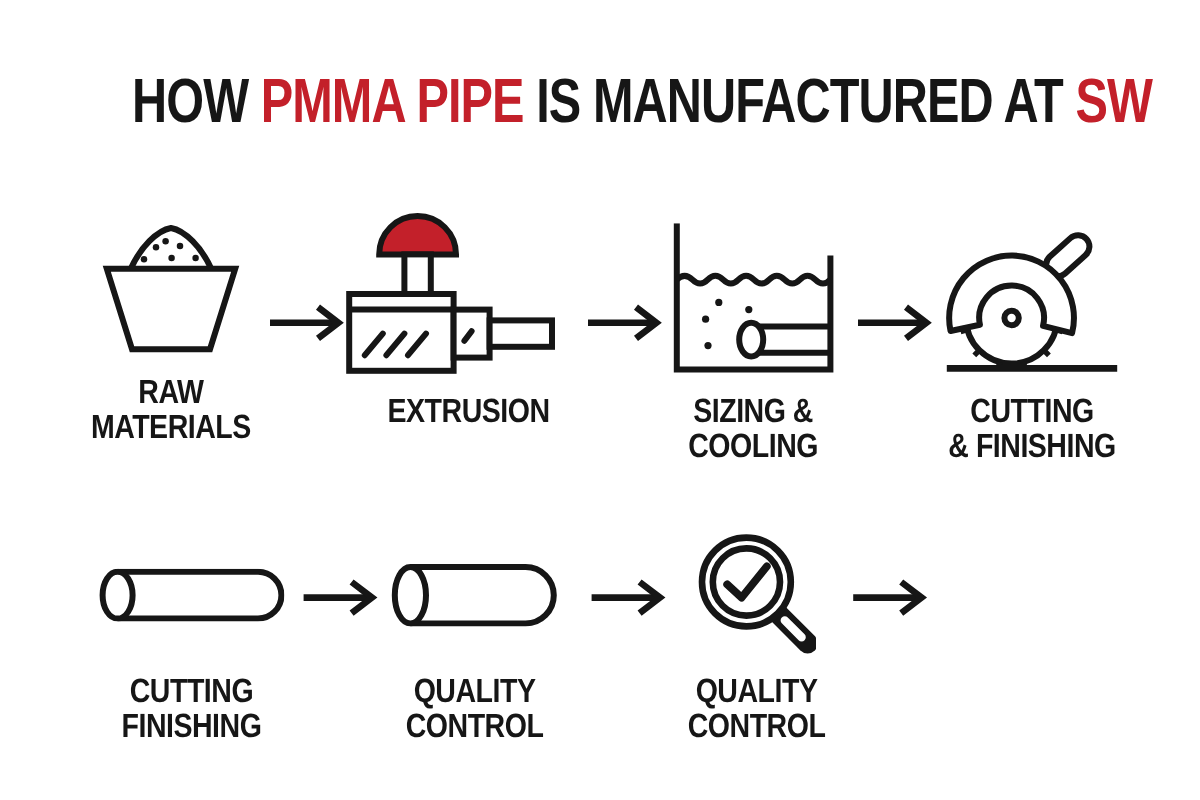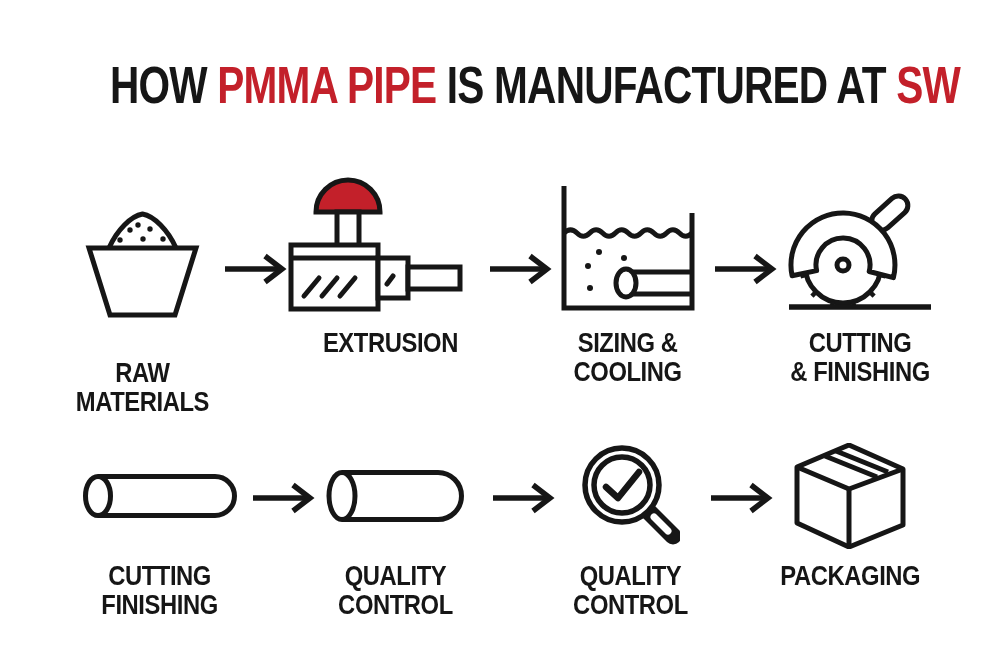"RAW" div.step { gap: 22px -> none; top: 170px -> 146px }
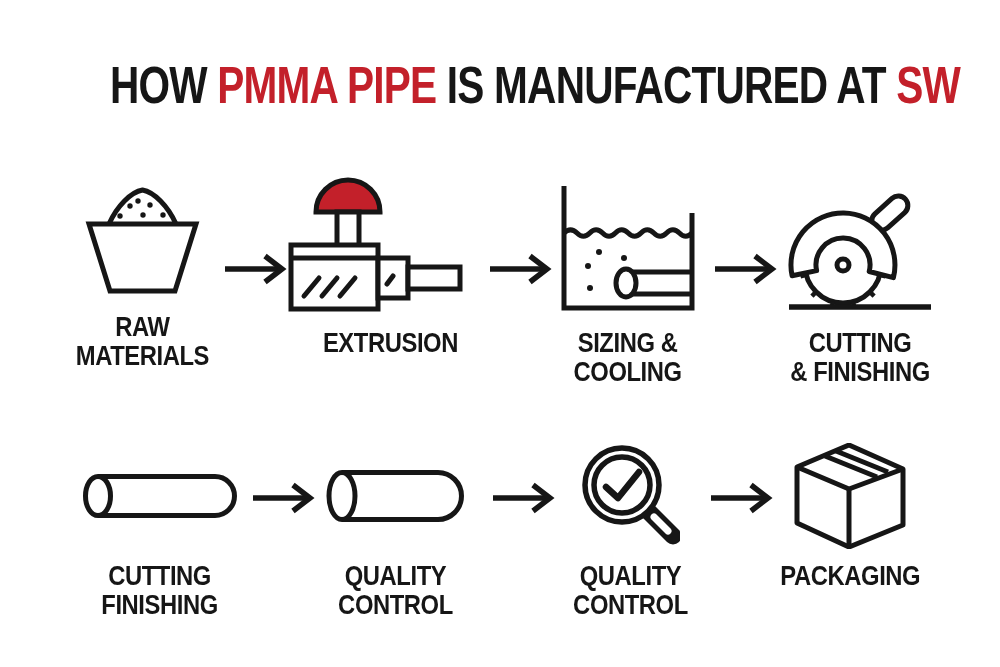"PACKAGING" div.step { html: <div> <div> <svg> <path></path> <path></path> <line></line> <line></line> <line></line> </svg> </div> <div> <div>PACKAGING</div> <div></div> </div> </div> -> none }
